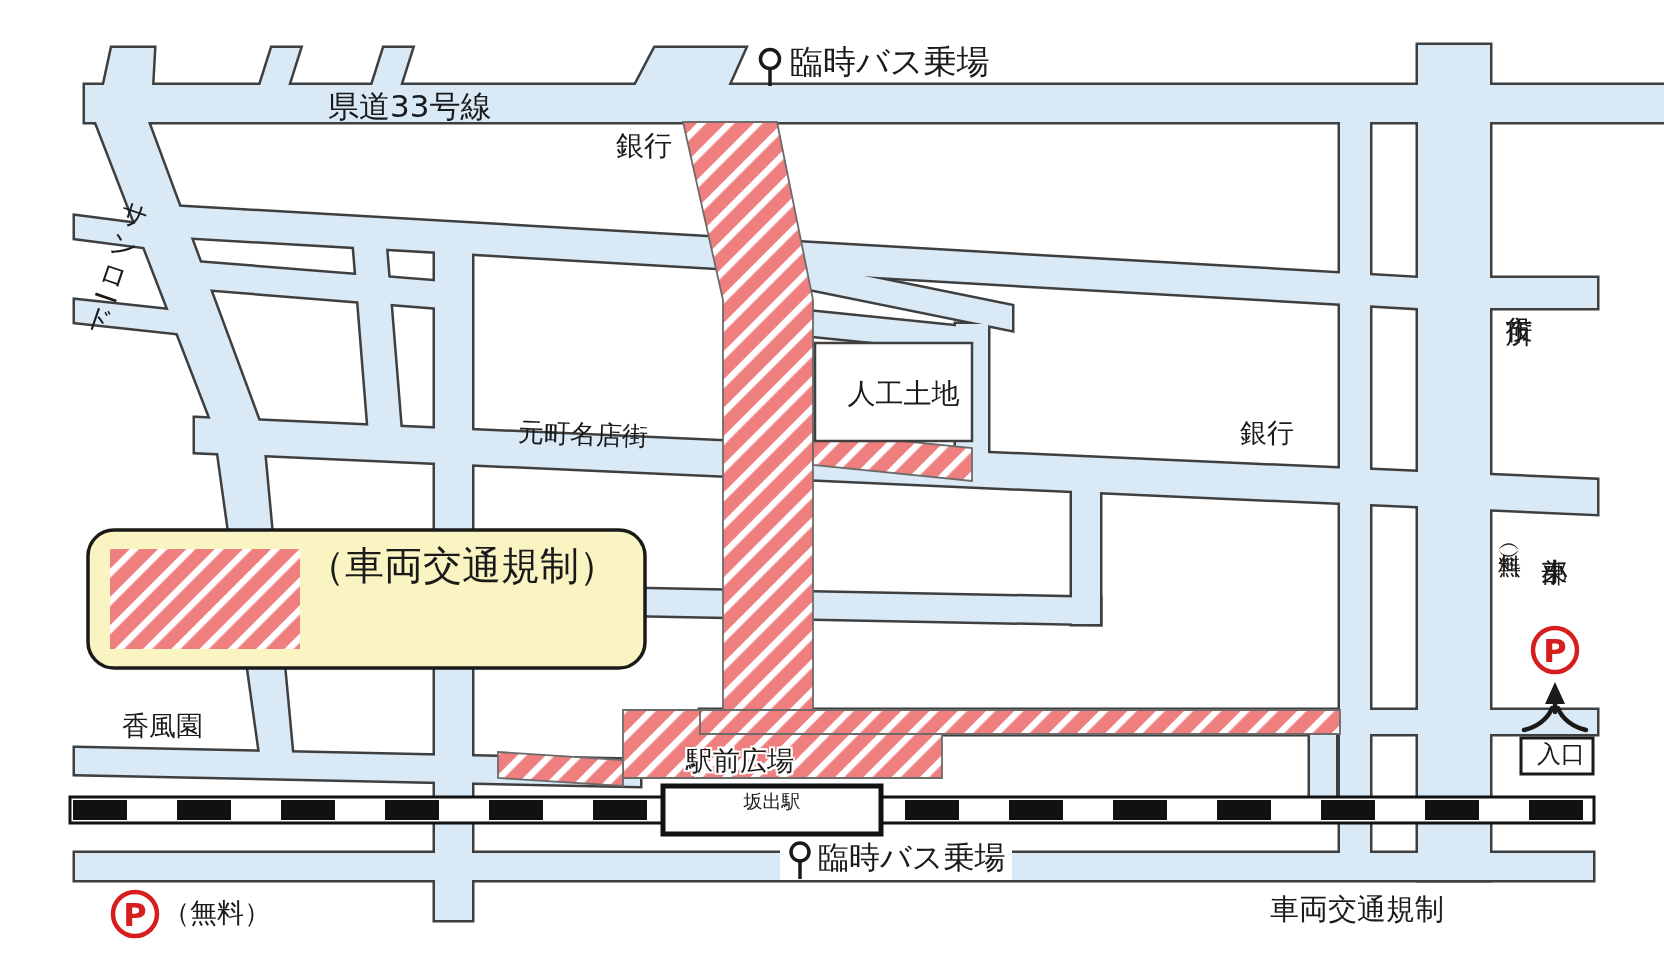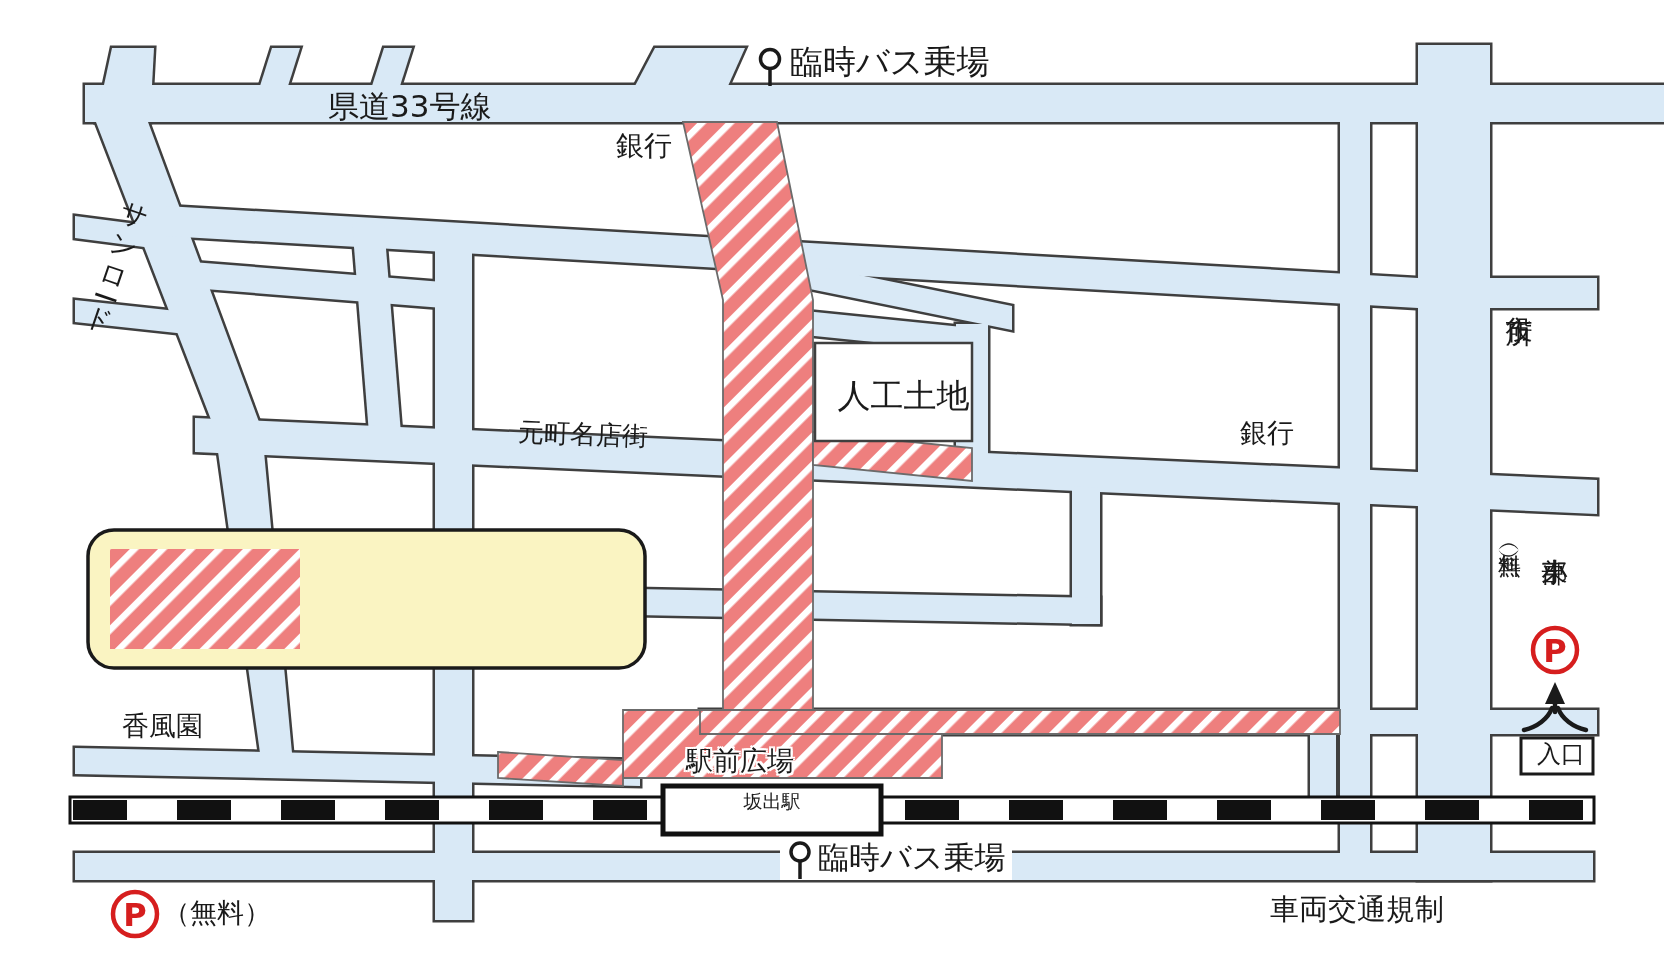"人工土地" div.lbl { font-size: 33px -> 28px }
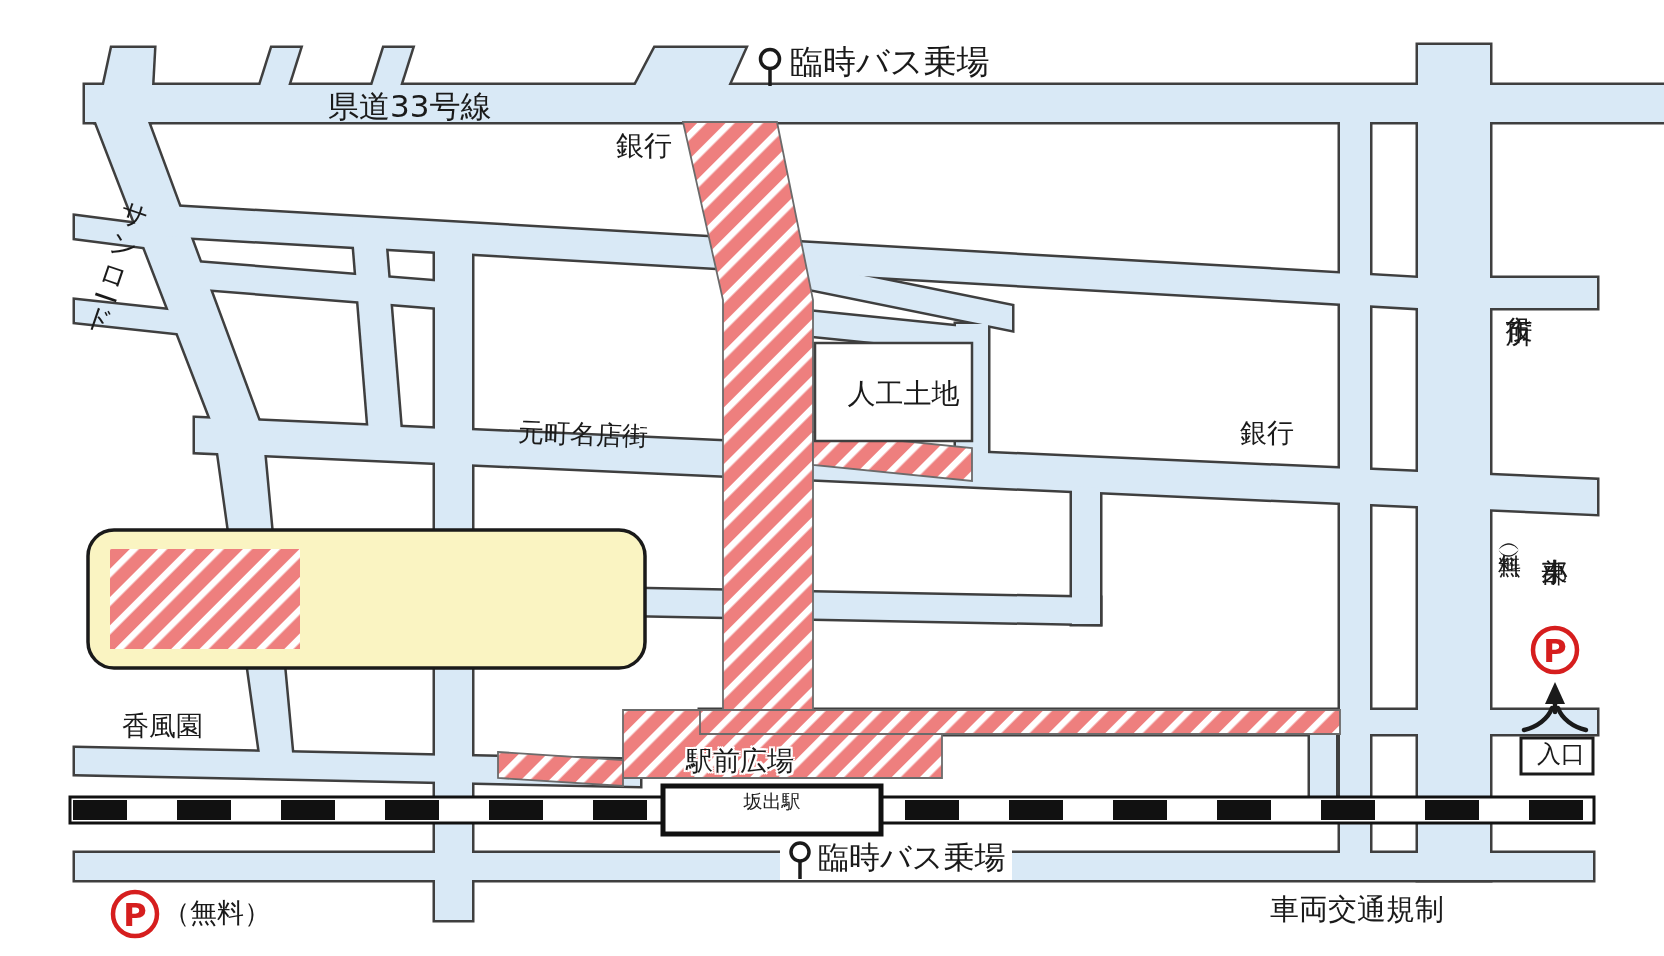"（車両交通規制）" div.lbl { html: none -> <div>（車両交通規制）</div> }
